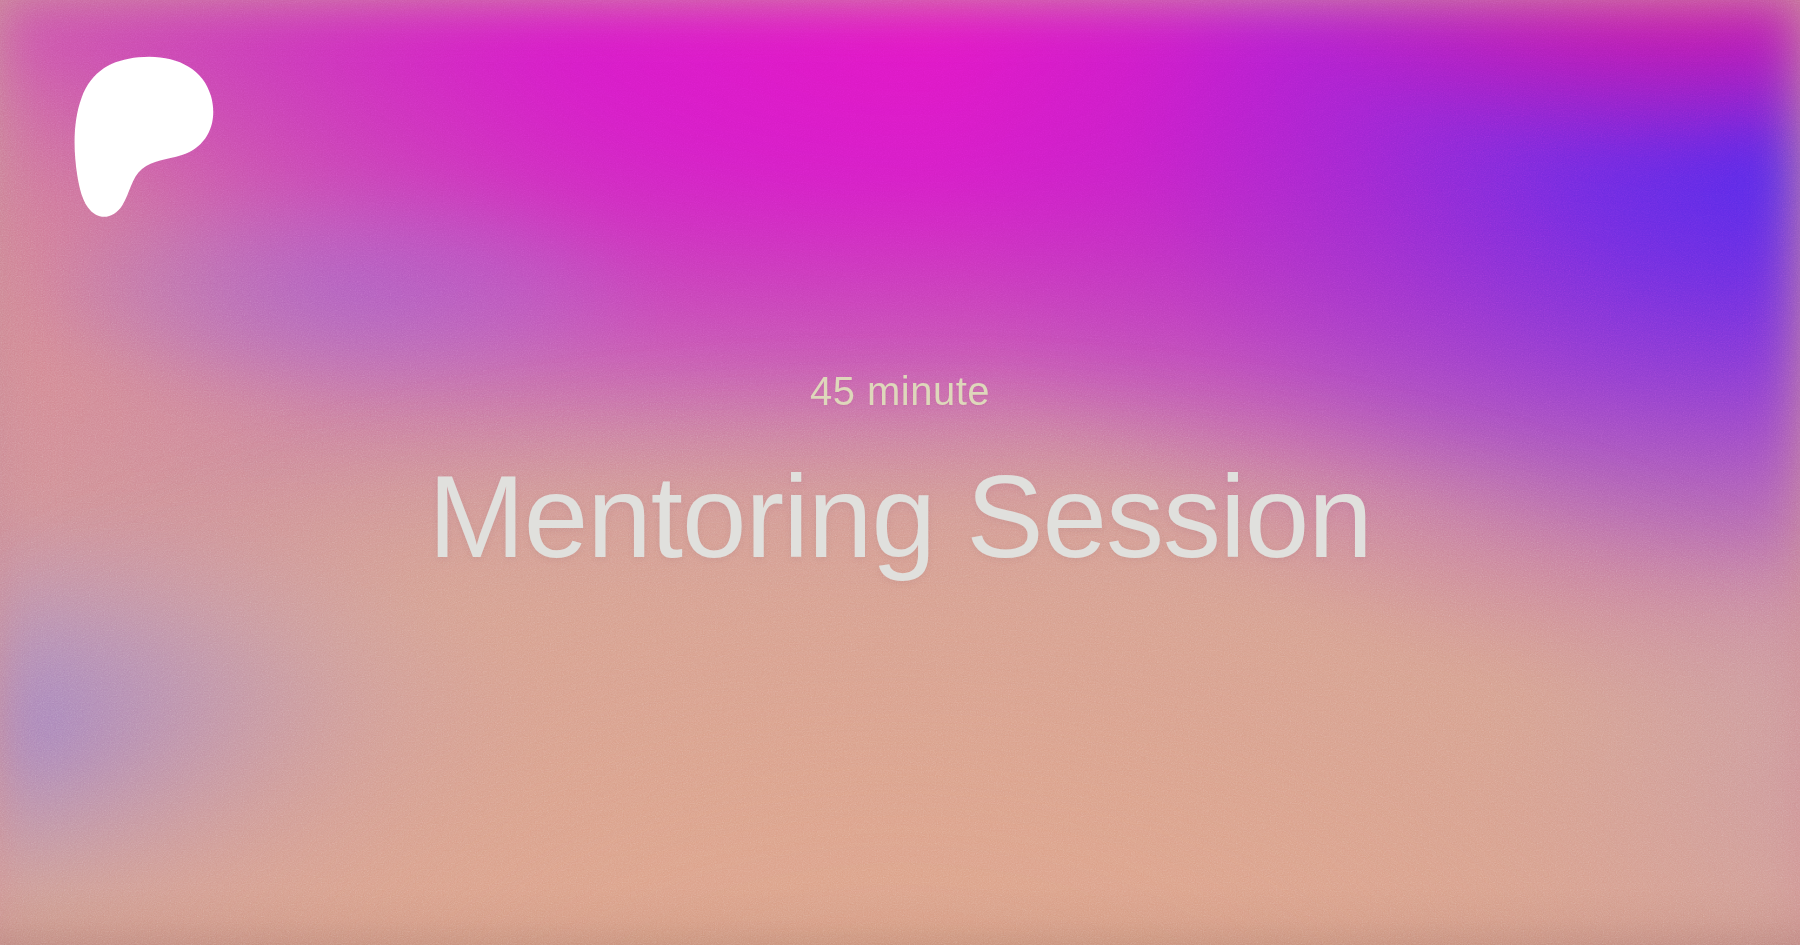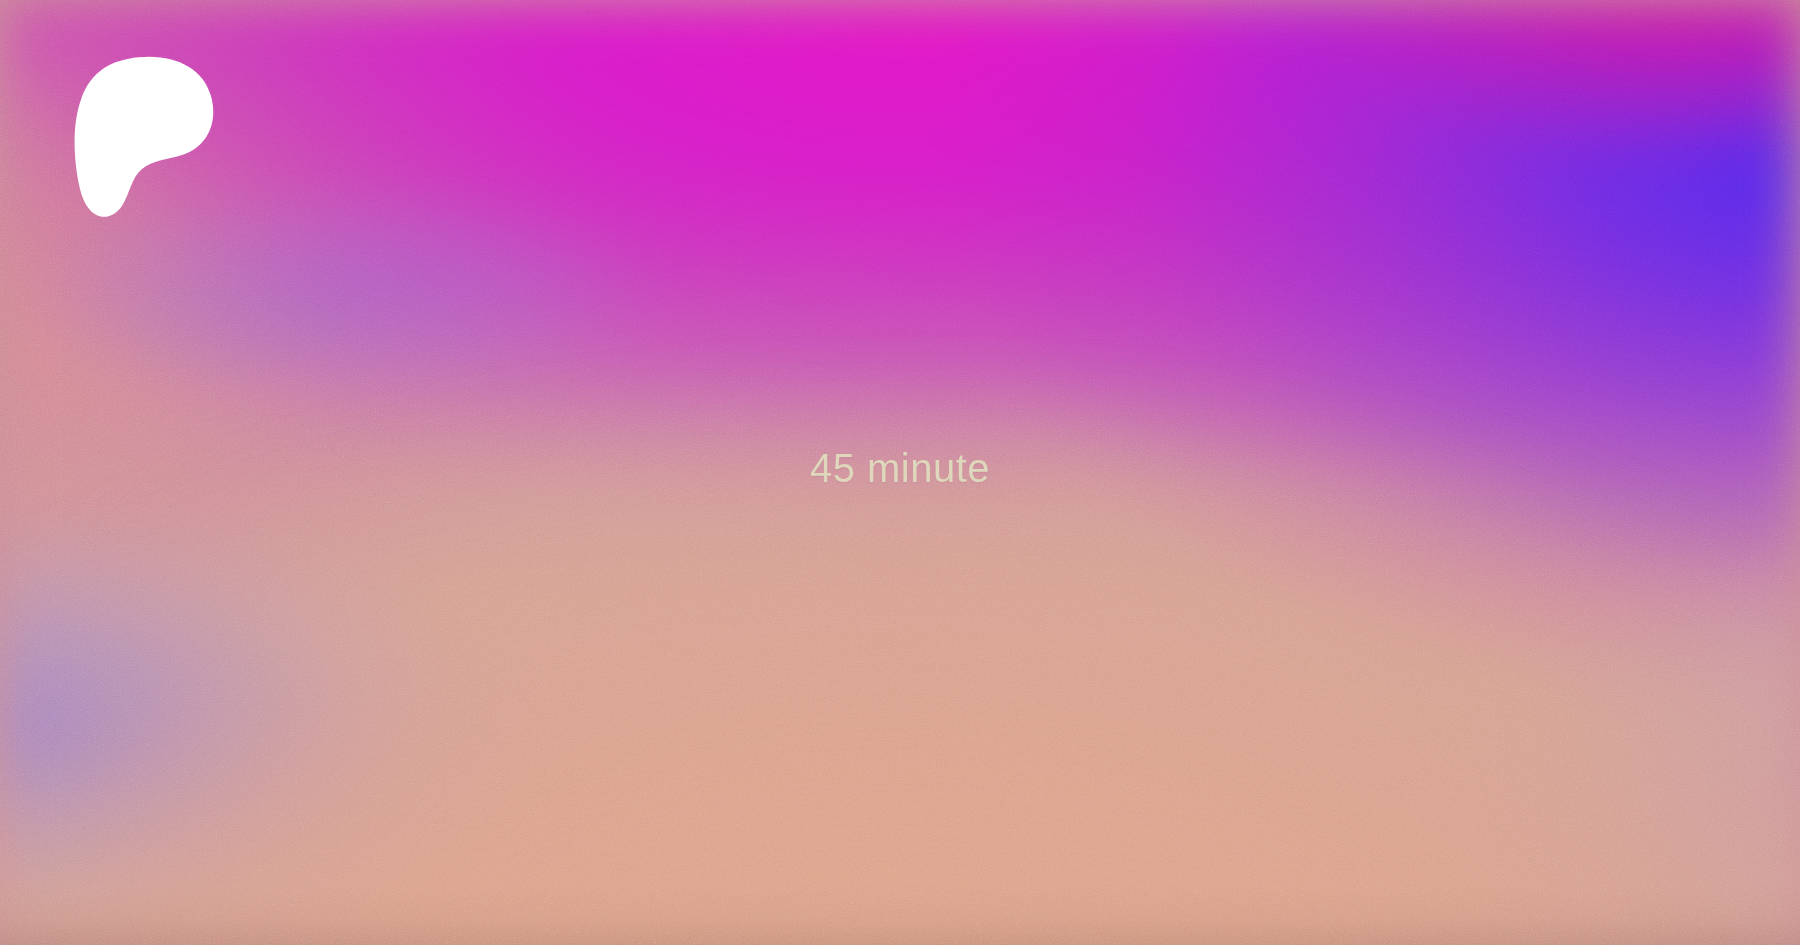"Mentoring Session" h1.title { html: none -> <h1>Mentoring Session</h1> }
